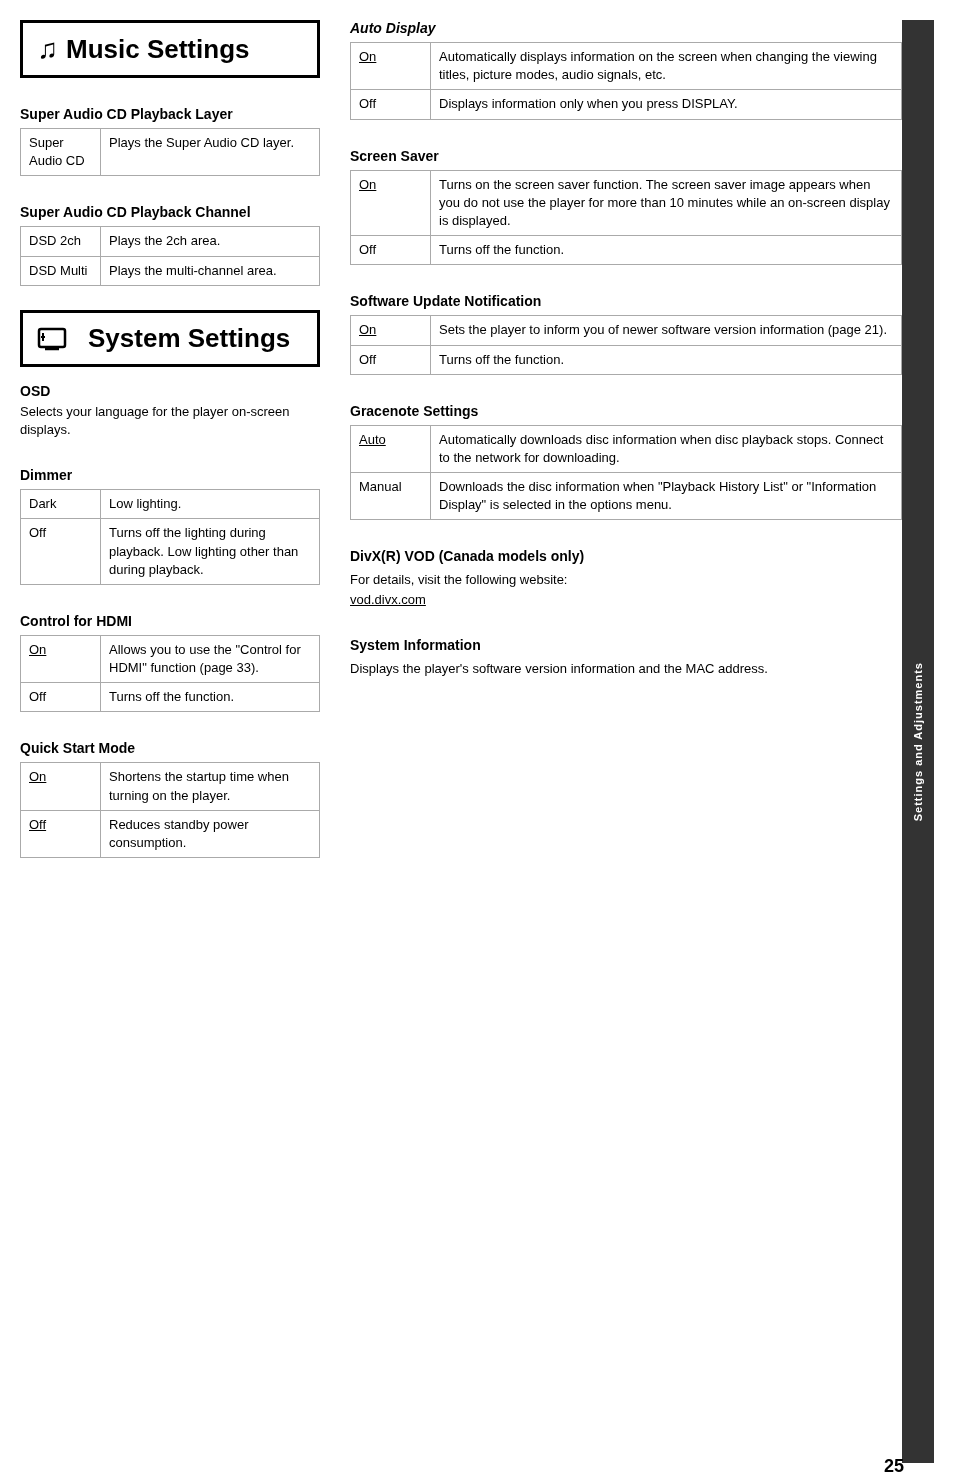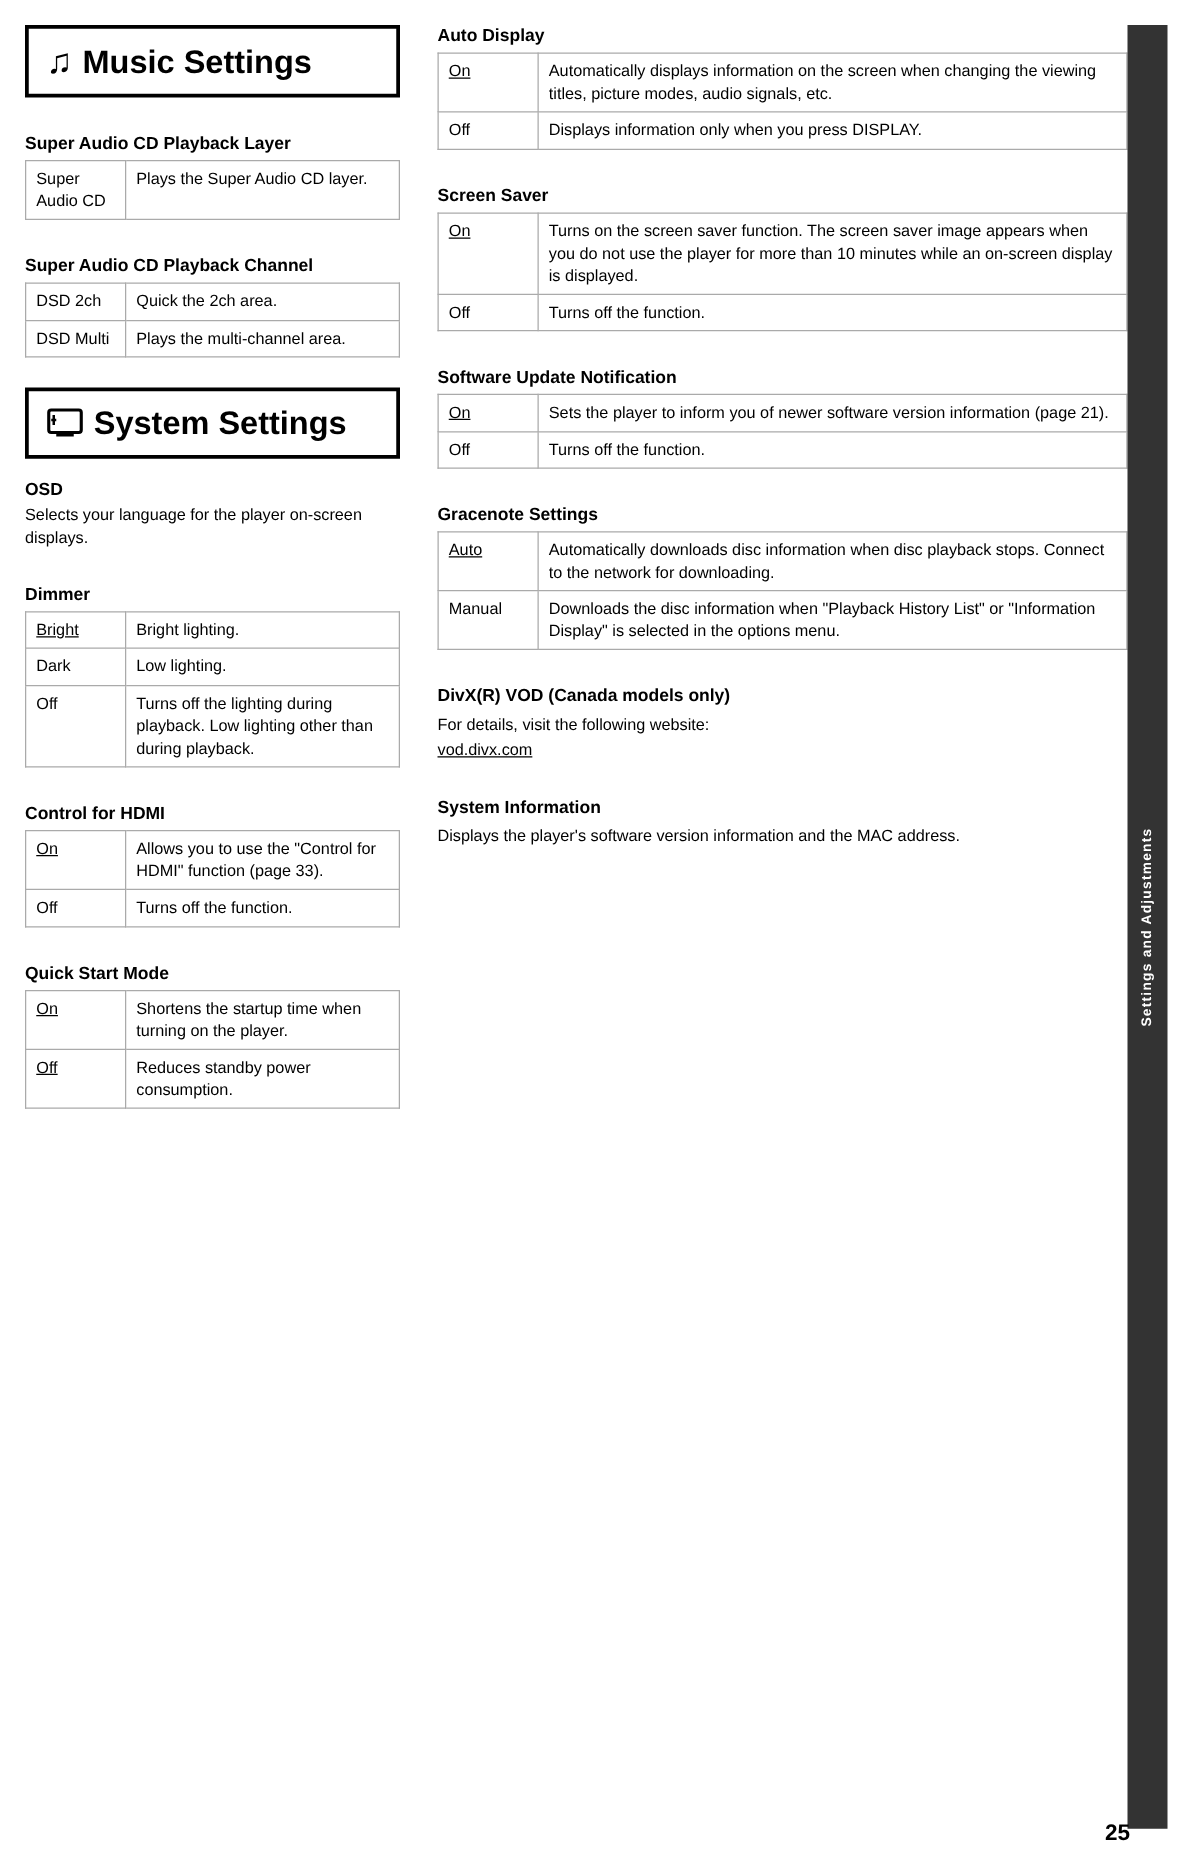"Auto Display" .section-title:first-child { font-style: none -> italic }
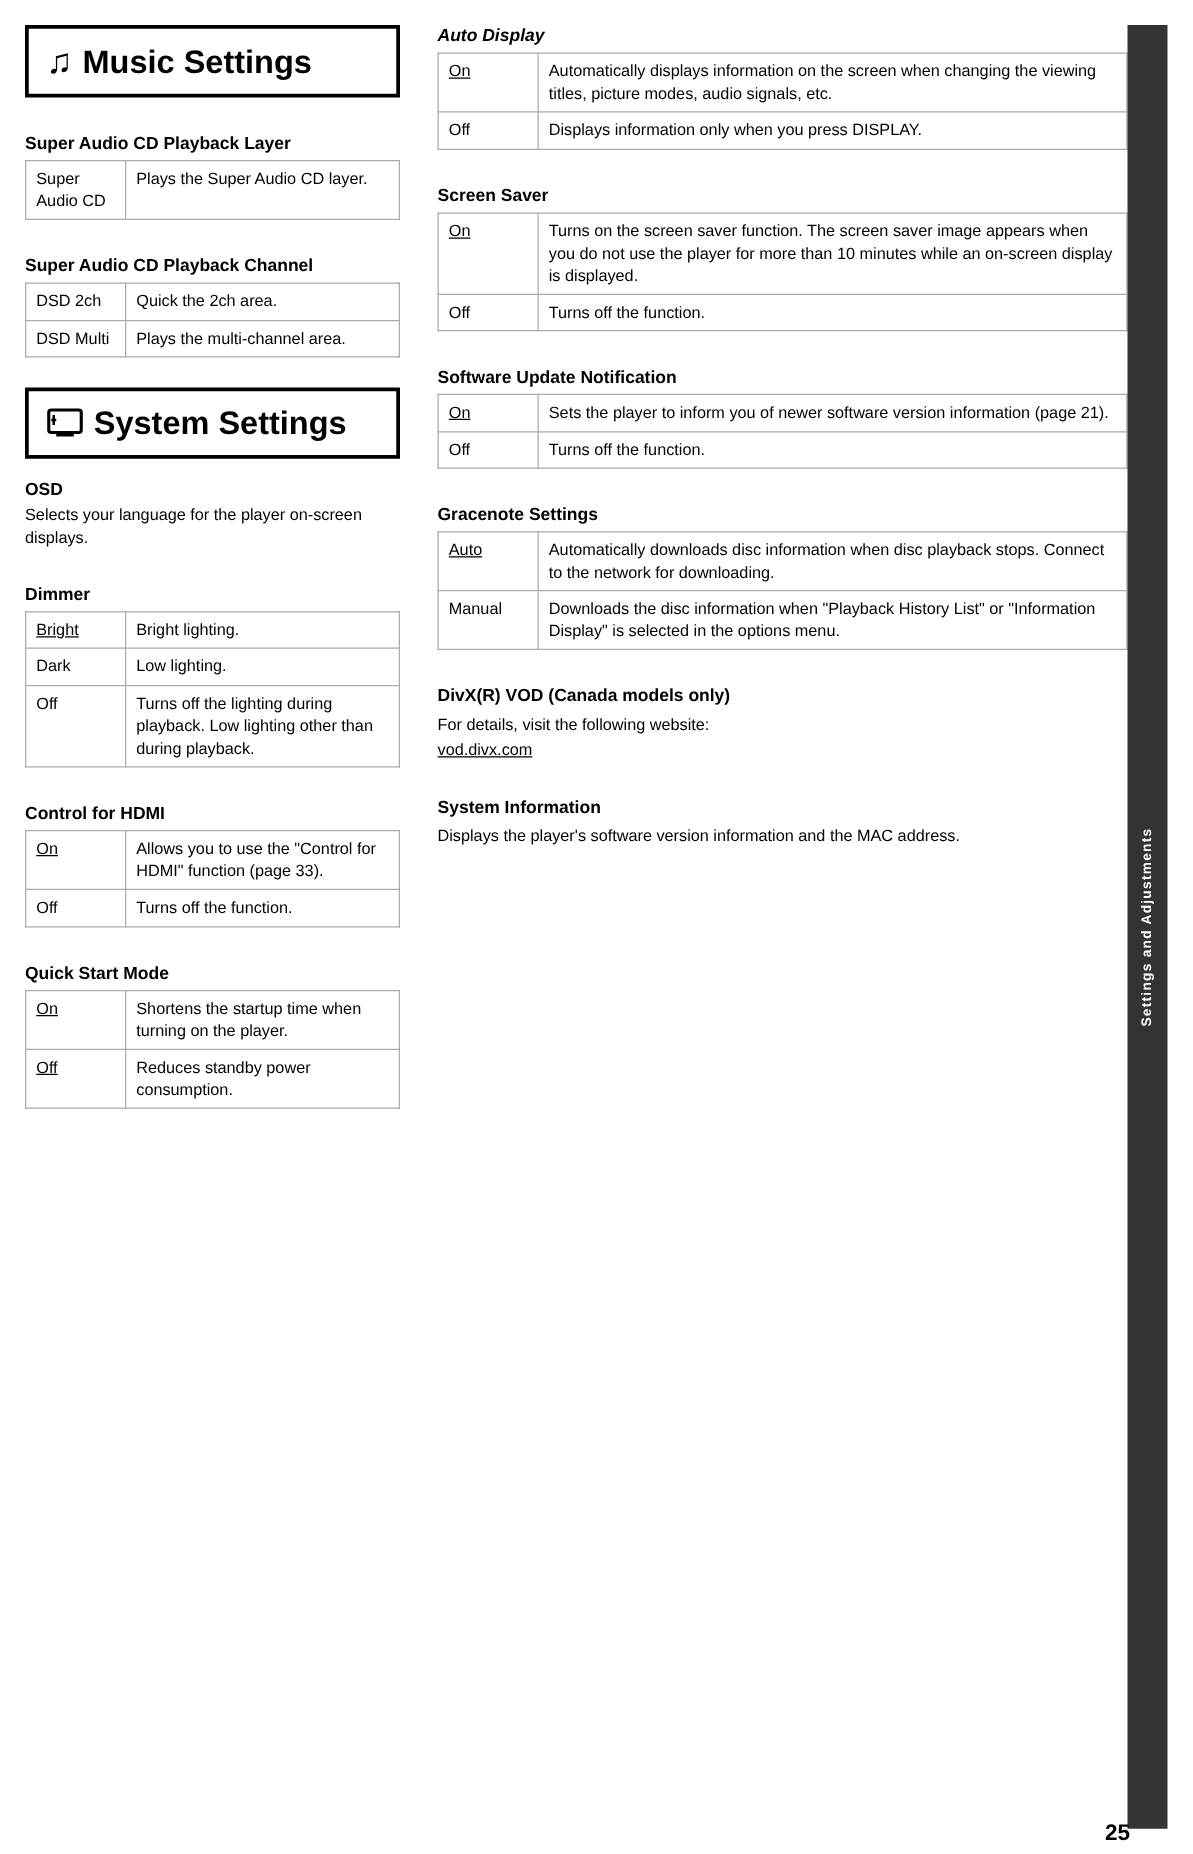"Quick the 2ch area." td { text: Quick -> Plays }
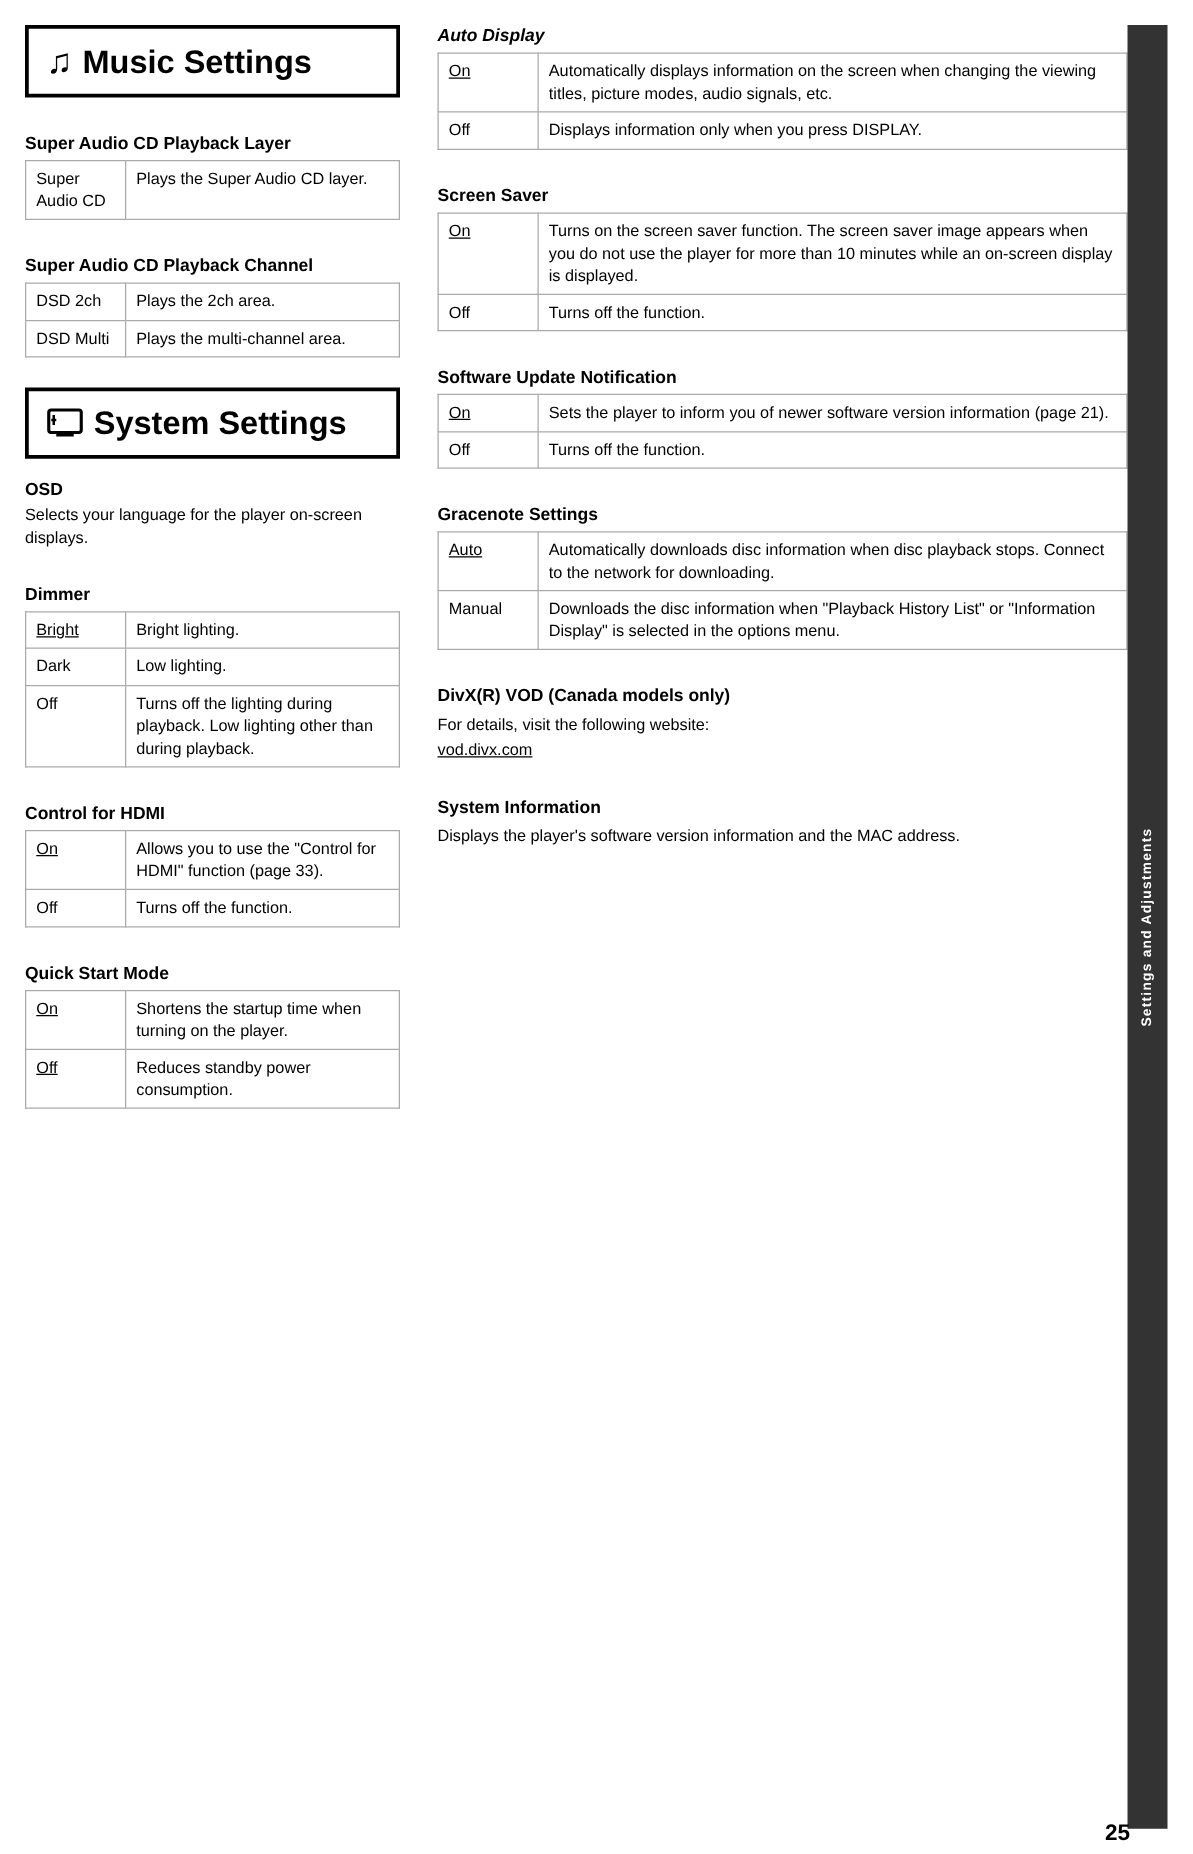"System Settings" .system-settings-header { gap: none -> 13px }
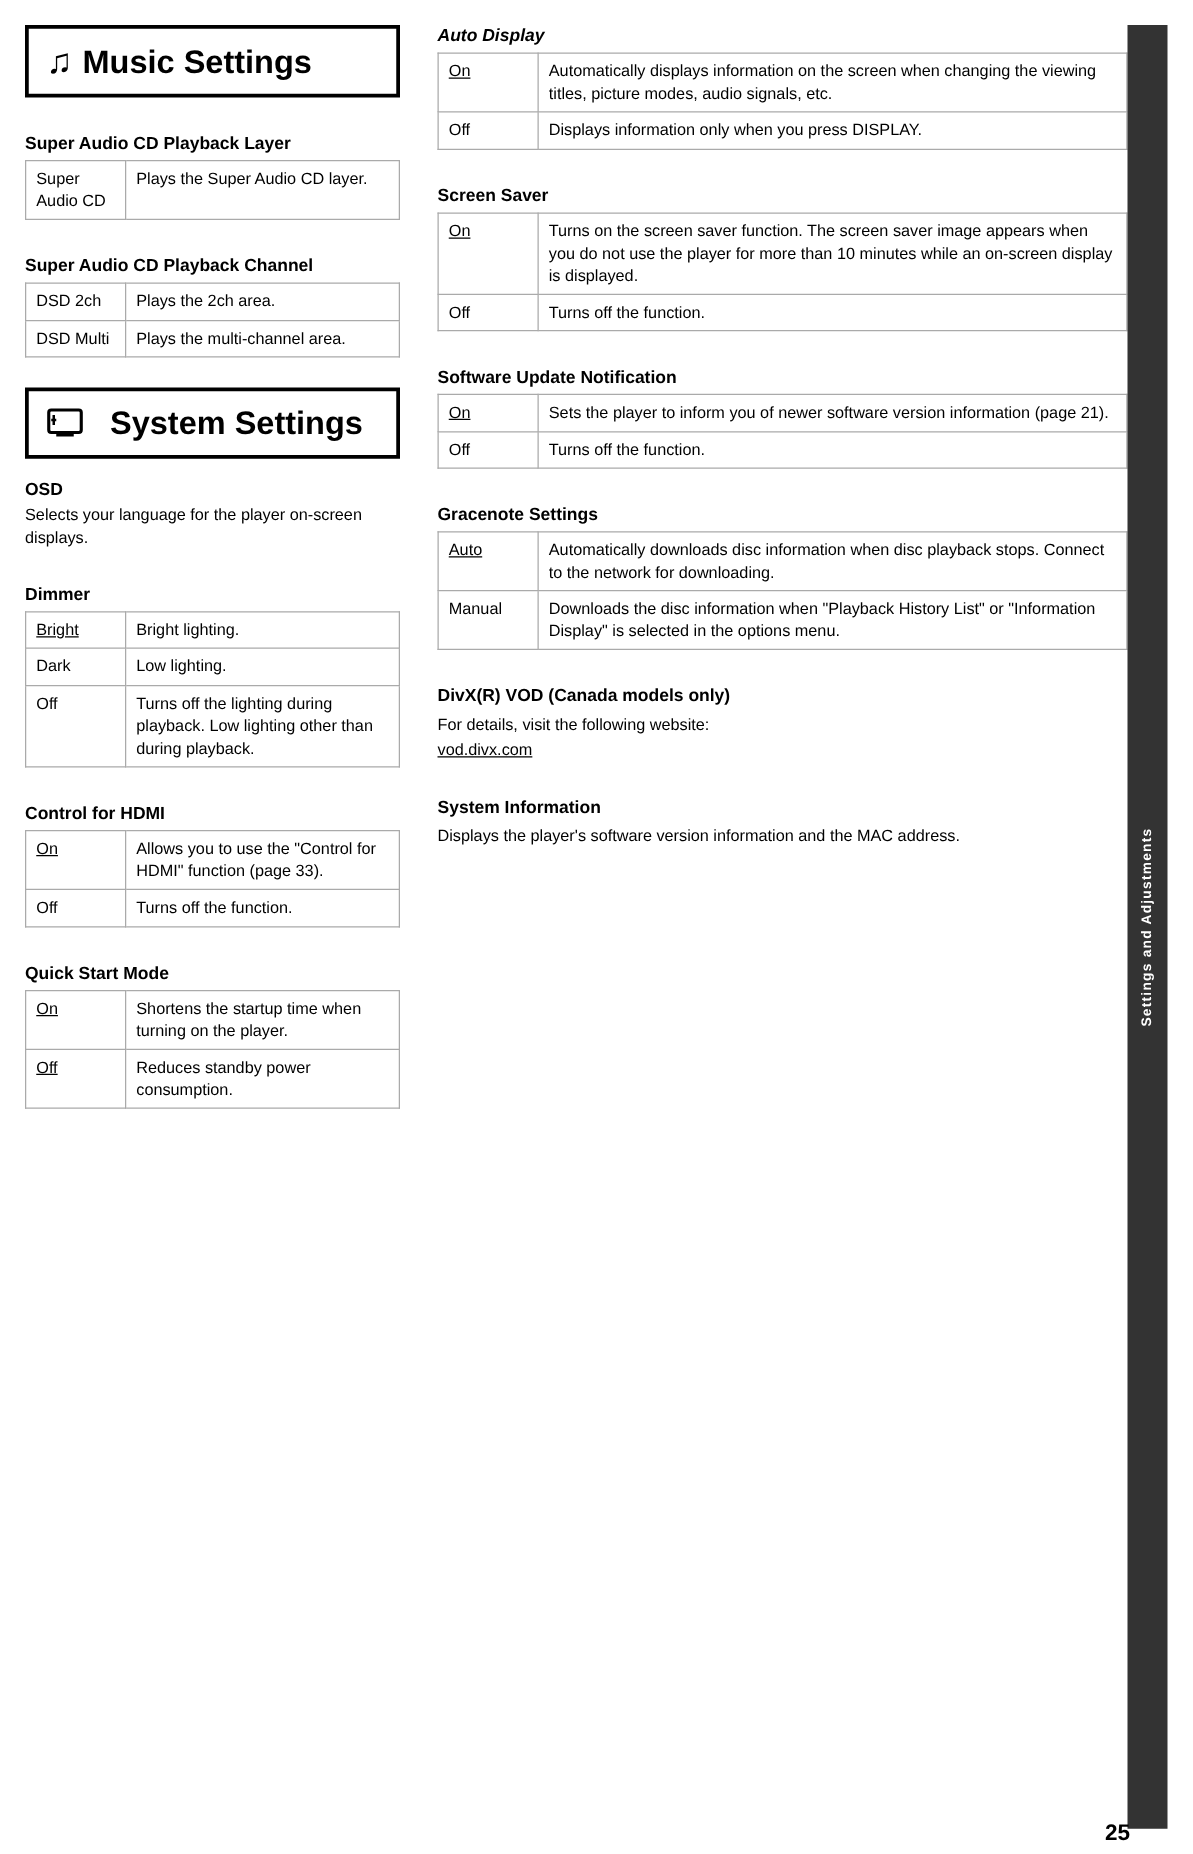"Bright" tr { html: <tr> <td><span>Bright</span></td> <td>Bright lighting.</td> </tr> -> none }
